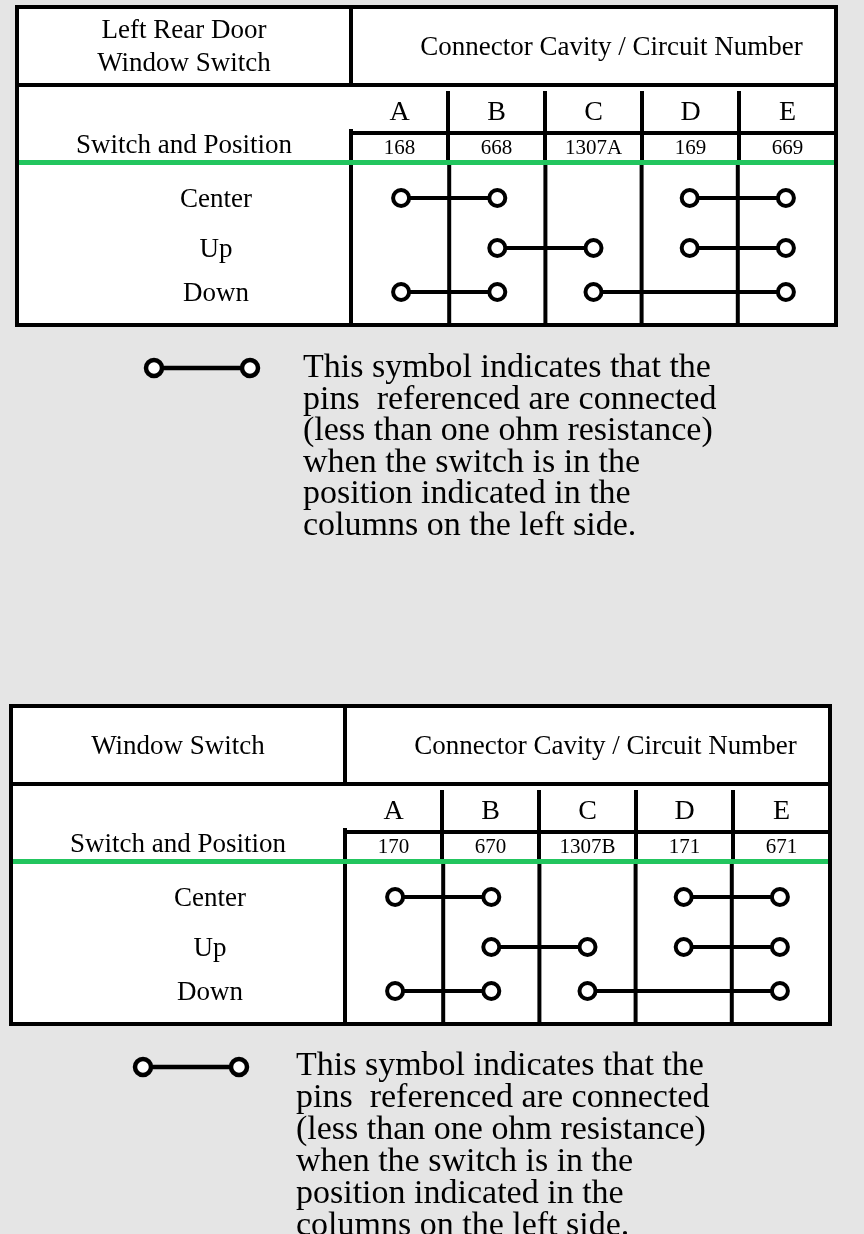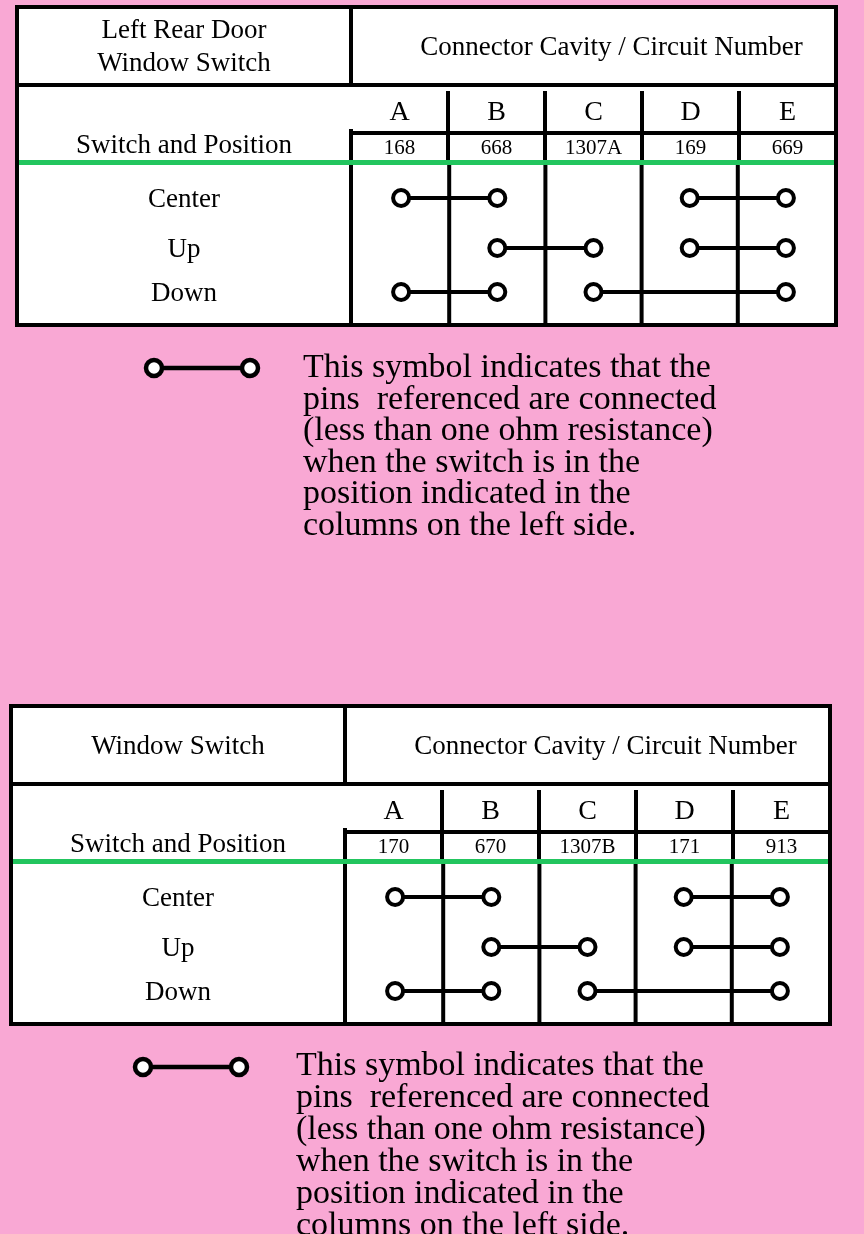"Left Rear Door" .page { background: #f9a8d4 -> #e5e5e5 }
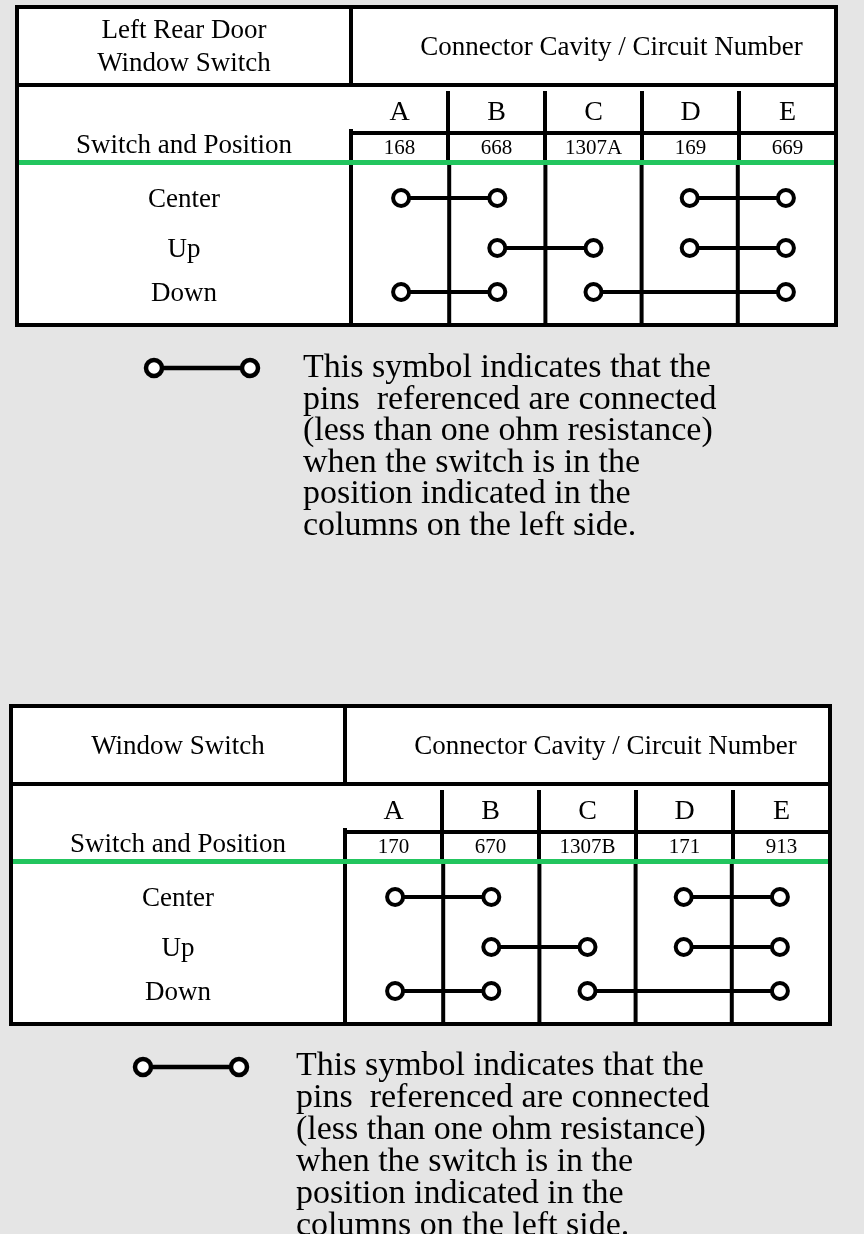"Center" .pos-label { padding-left: none -> 32px }
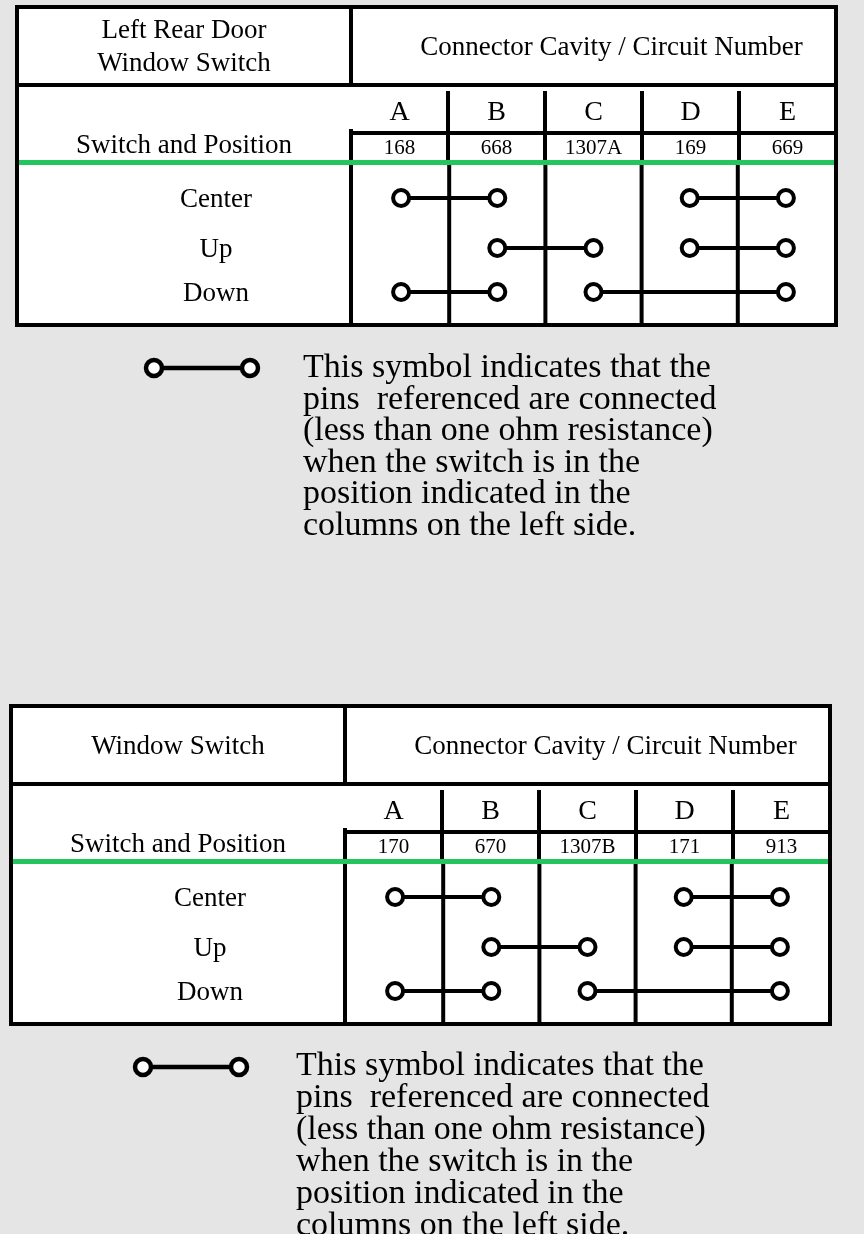"913" div.circuit { text: 913 -> 671 }
